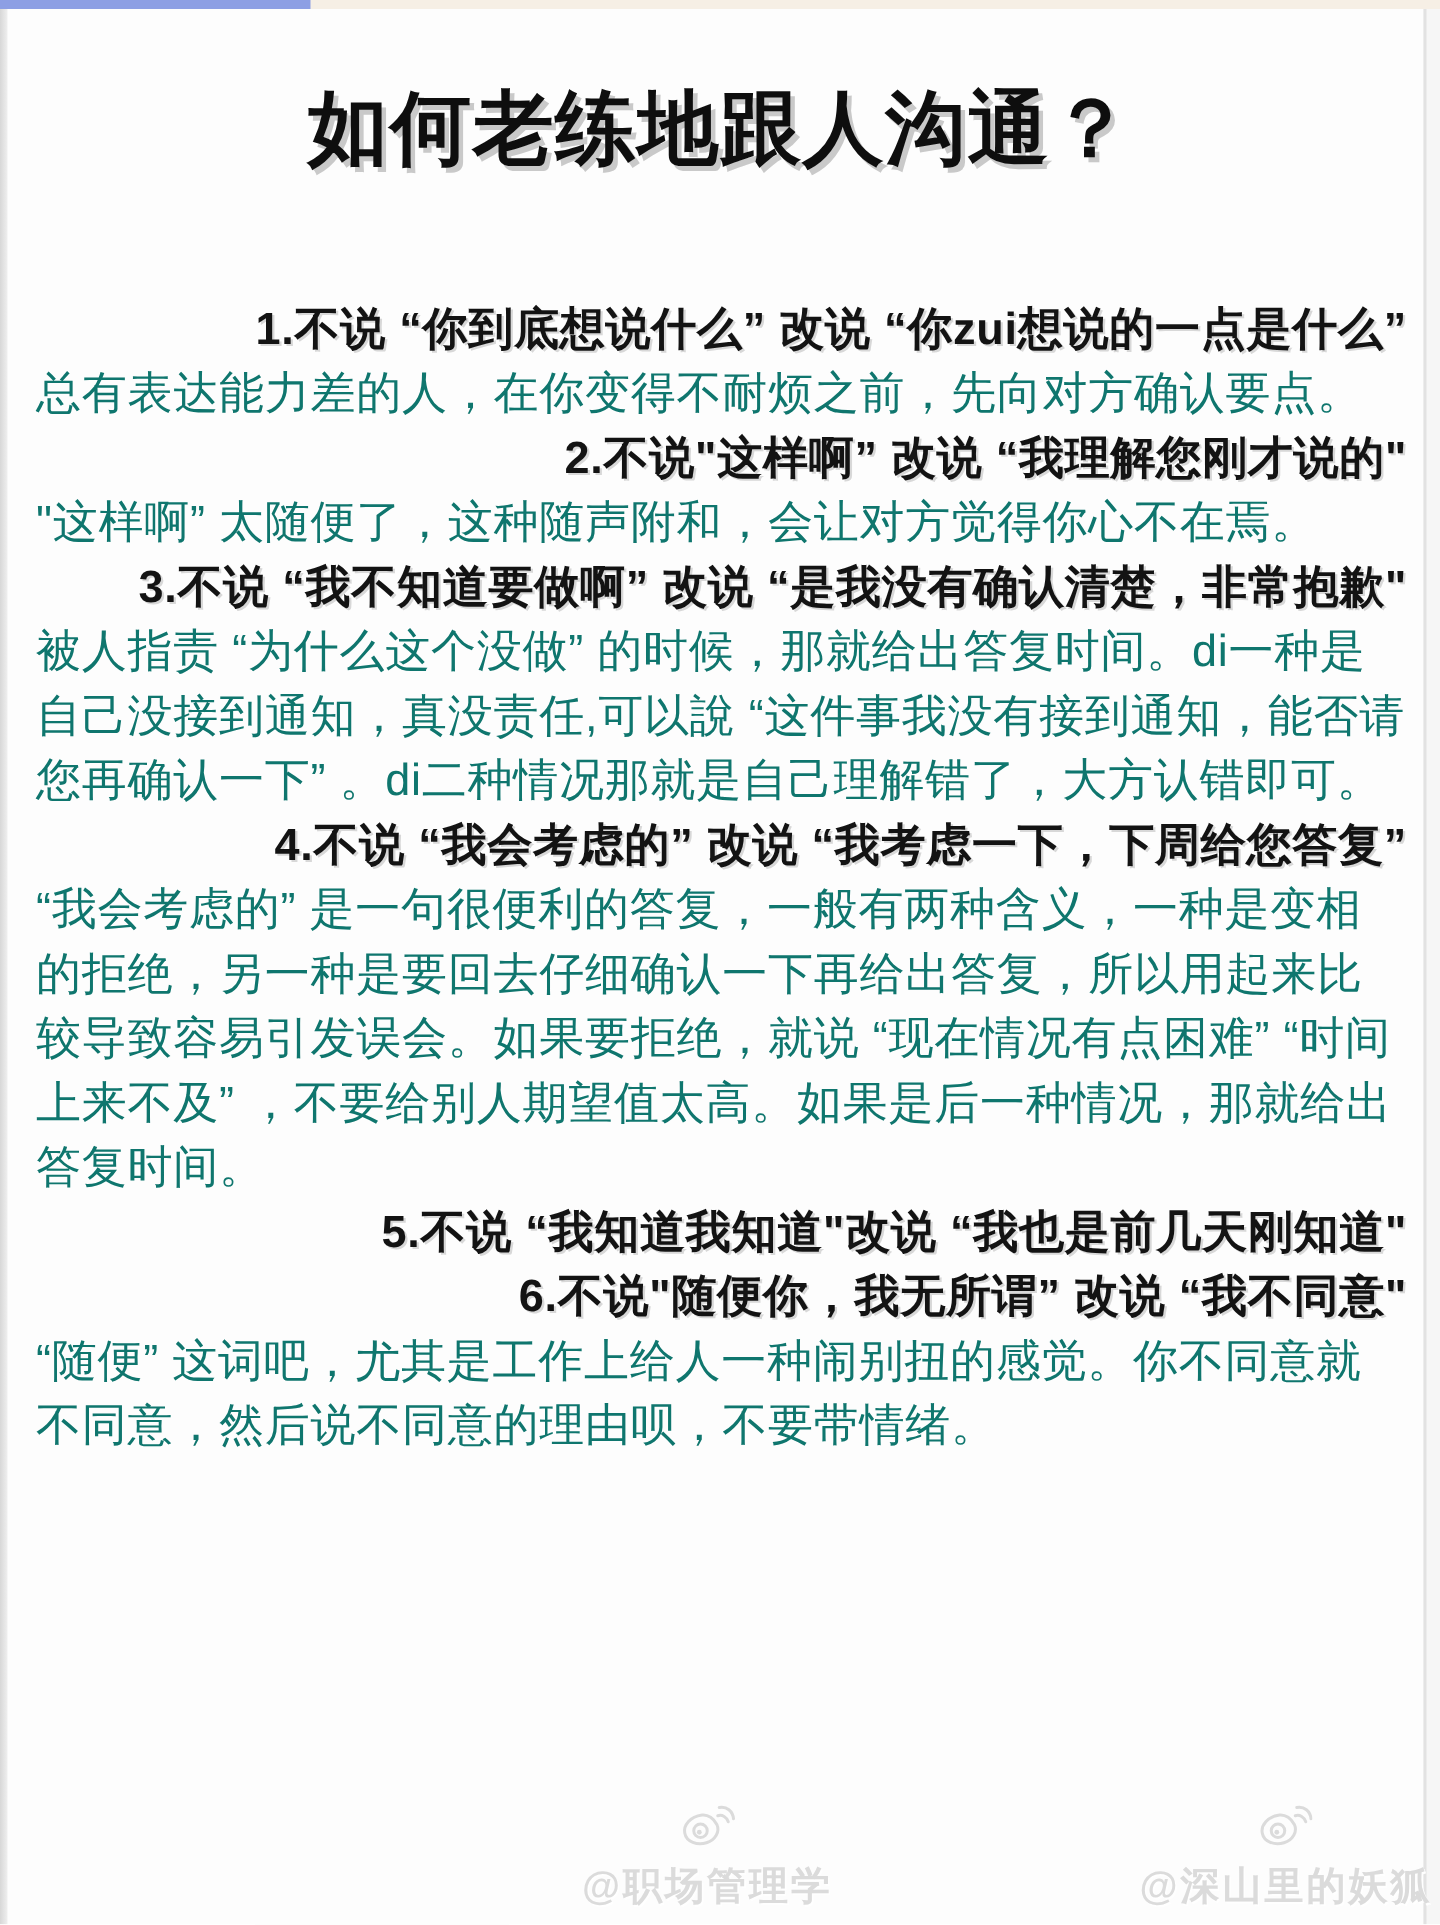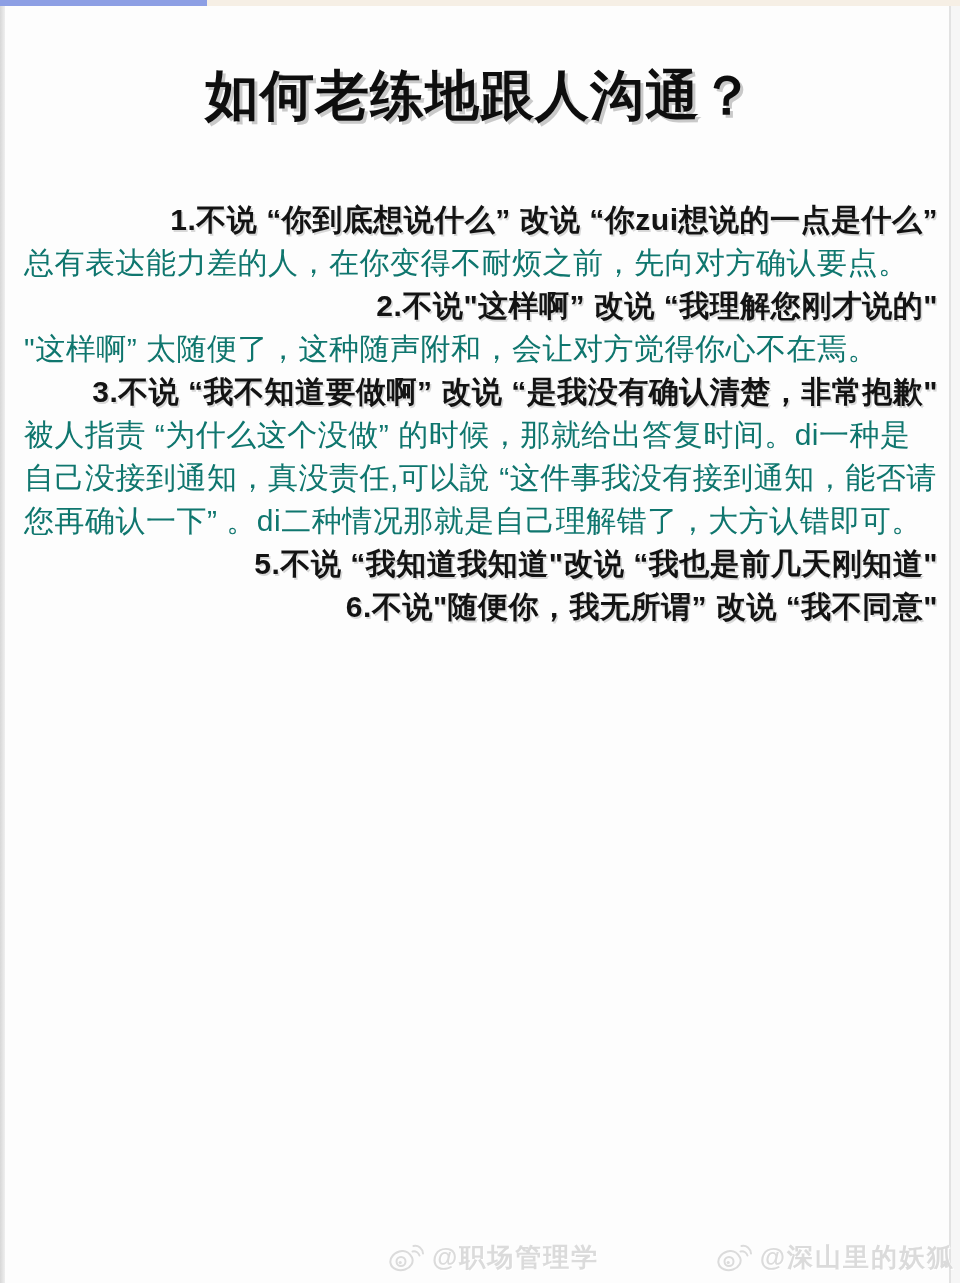"如何老练地跟人沟通？" .title { top: 60px -> 50px }
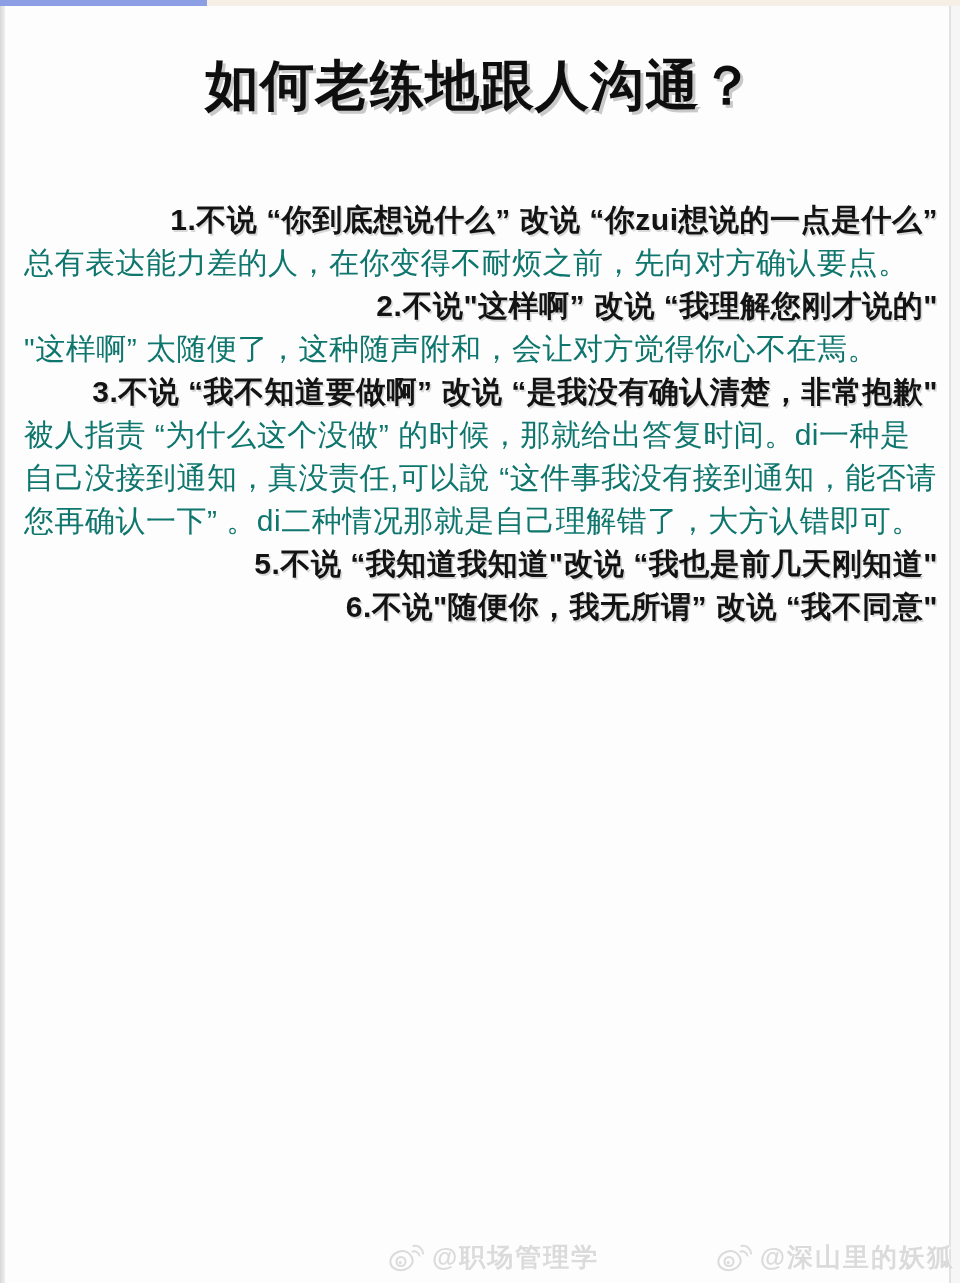"4.不说 “我会考虑的” 改说 “我考虑一下，下周给您答复”" div.item { html: none -> <div> <p>4.不说 “我会考虑的” 改说 “我考虑一下，下周给您答复”</p> <p>“我会考虑的” 是一句很便利的答复，一般有两种含义，一种是变相的拒绝，另一种是要回去仔细确认一下再给出答复，所以用起来比较导致容易引发误会。如果要拒绝，就说 “现在情况有点困难” “时间上来不及” ，不要给别人期望值太高。如果是后一种情况，那就给出答复时间。</p> </div> }
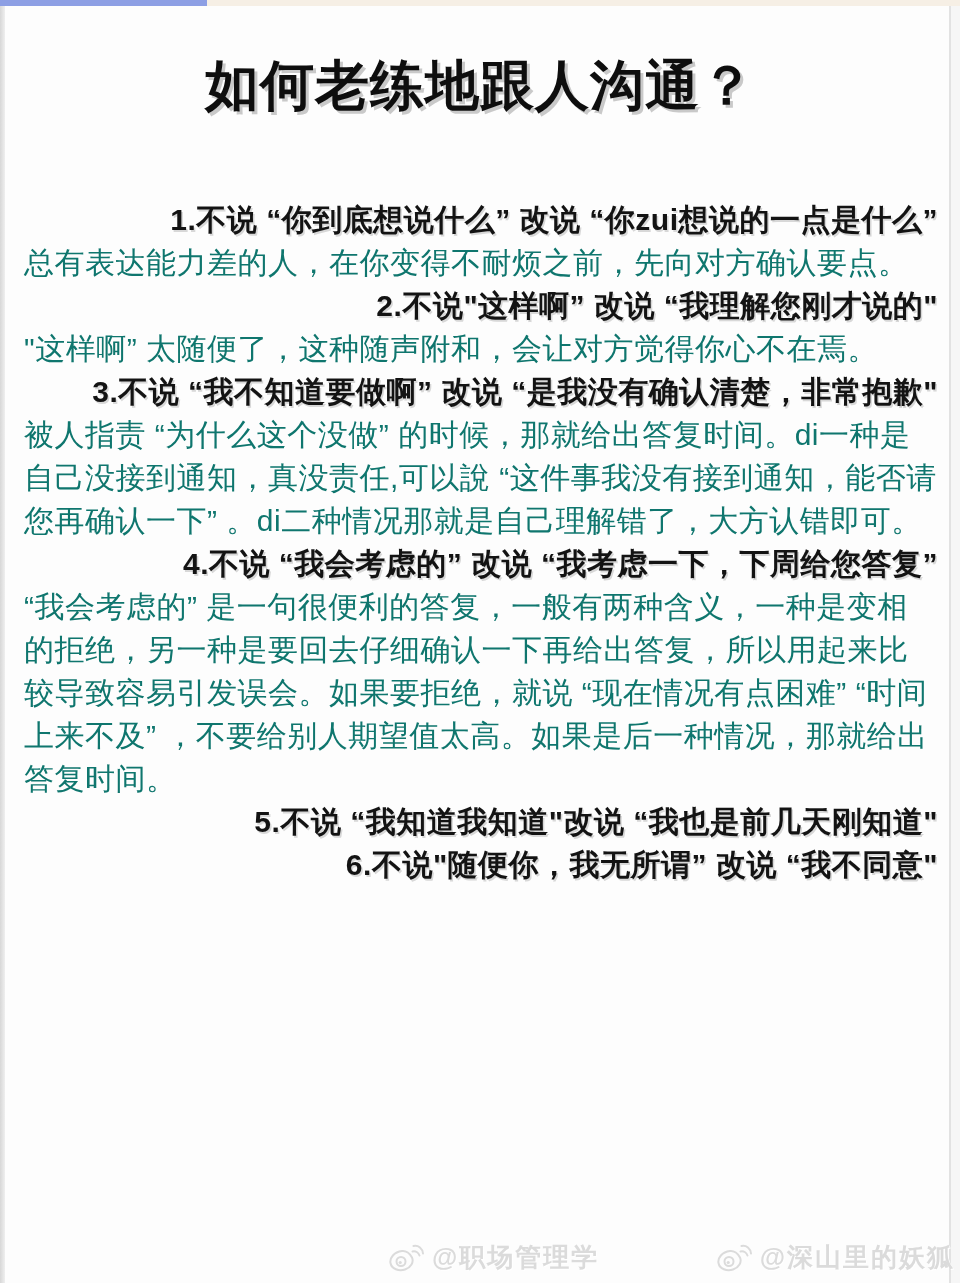"“随便”" p.item-body { html: none -> <p>“随便” 这词吧，尤其是工作上给人一种闹别扭的感觉。你不同意就不同意，然后说不同意的理由呗，不要带情绪。</p> }
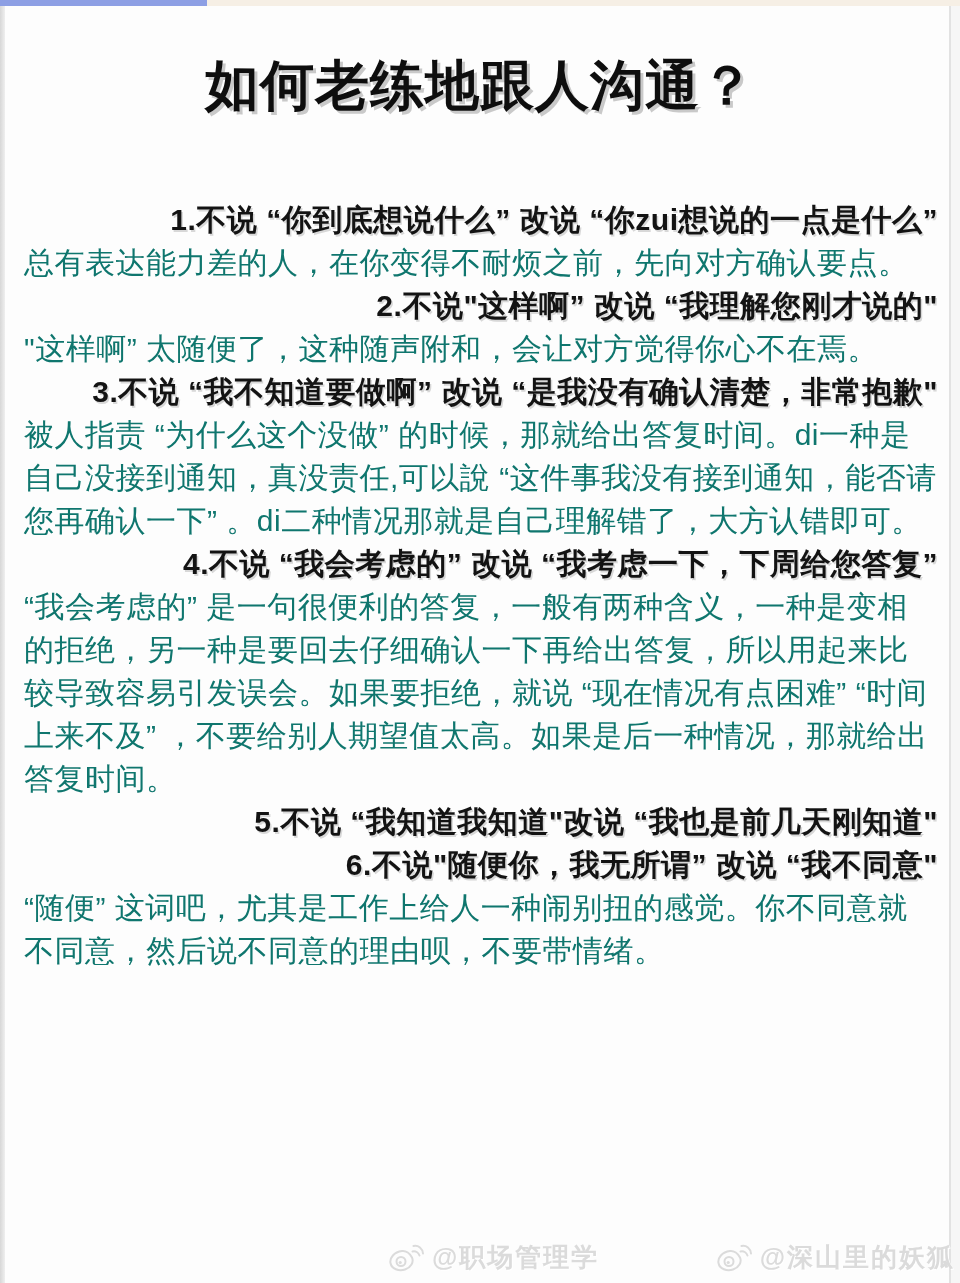"@职场管理学" .wm { flex-direction: none -> column }
